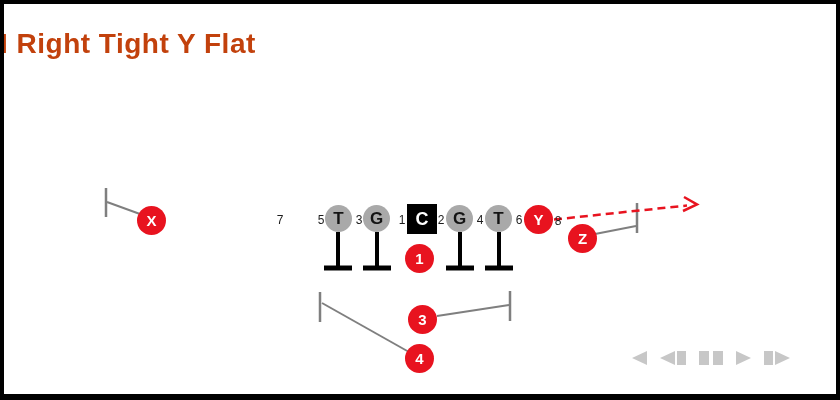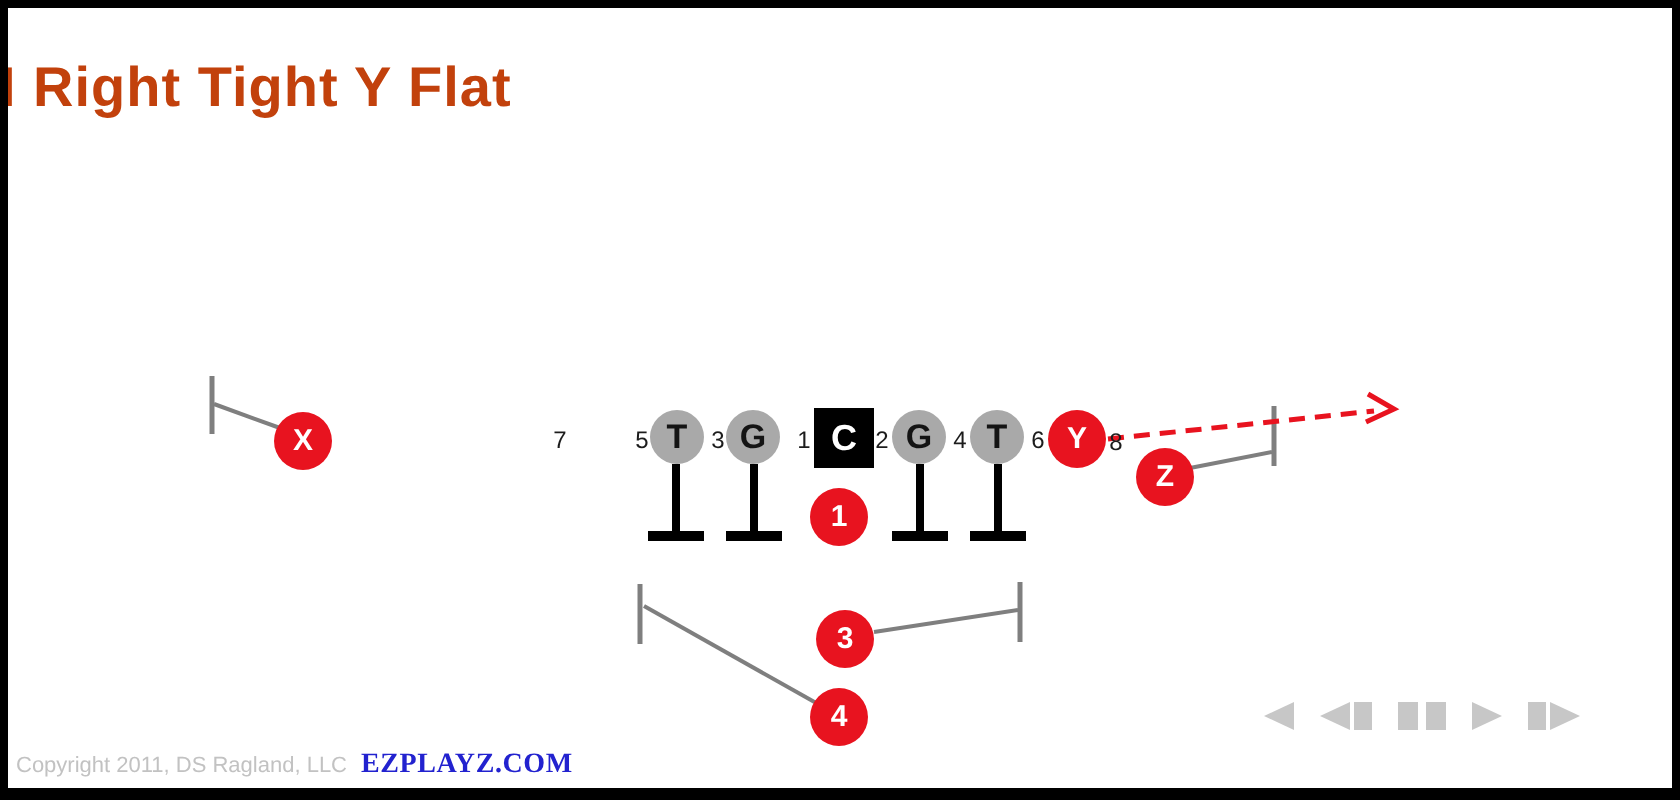"Copyright 2011, DS Ragland, LLC" div.footer { html: <div> <span>Copyright 2011, DS Ragland, LLC</span> <a>EZPLAYZ.COM</a> </div> -> none }
